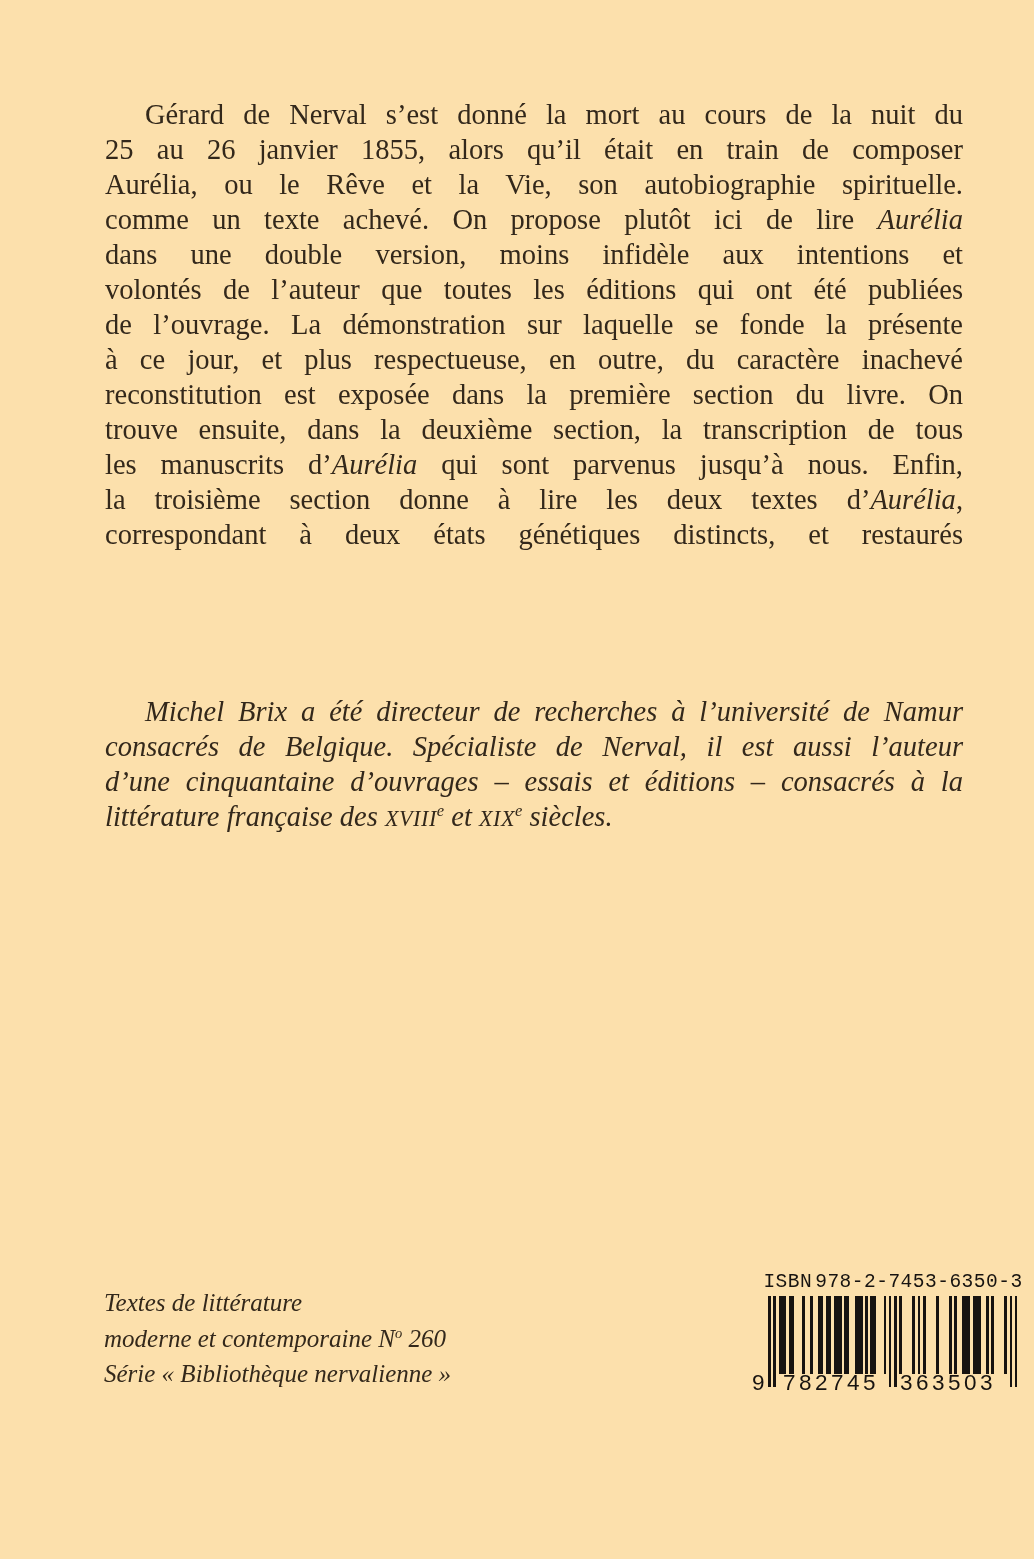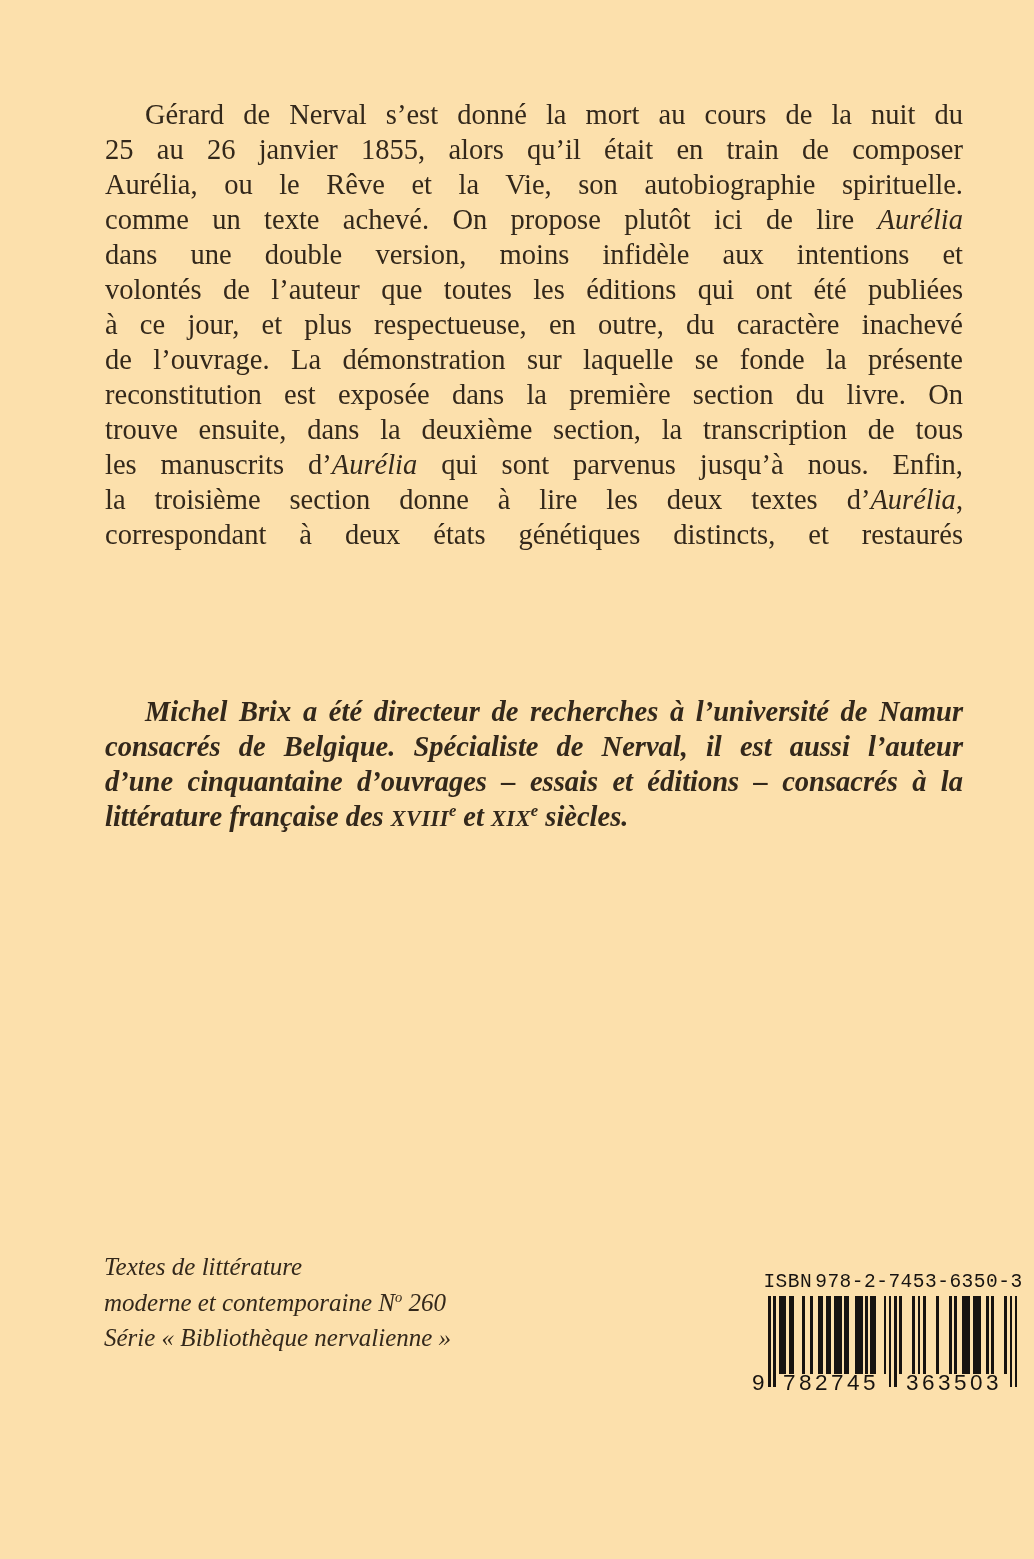"à ce jour, et plus" div.tline { order: before "de l’ouvrage. La démonstration sur" -> after "de l’ouvrage. La démonstration sur" }
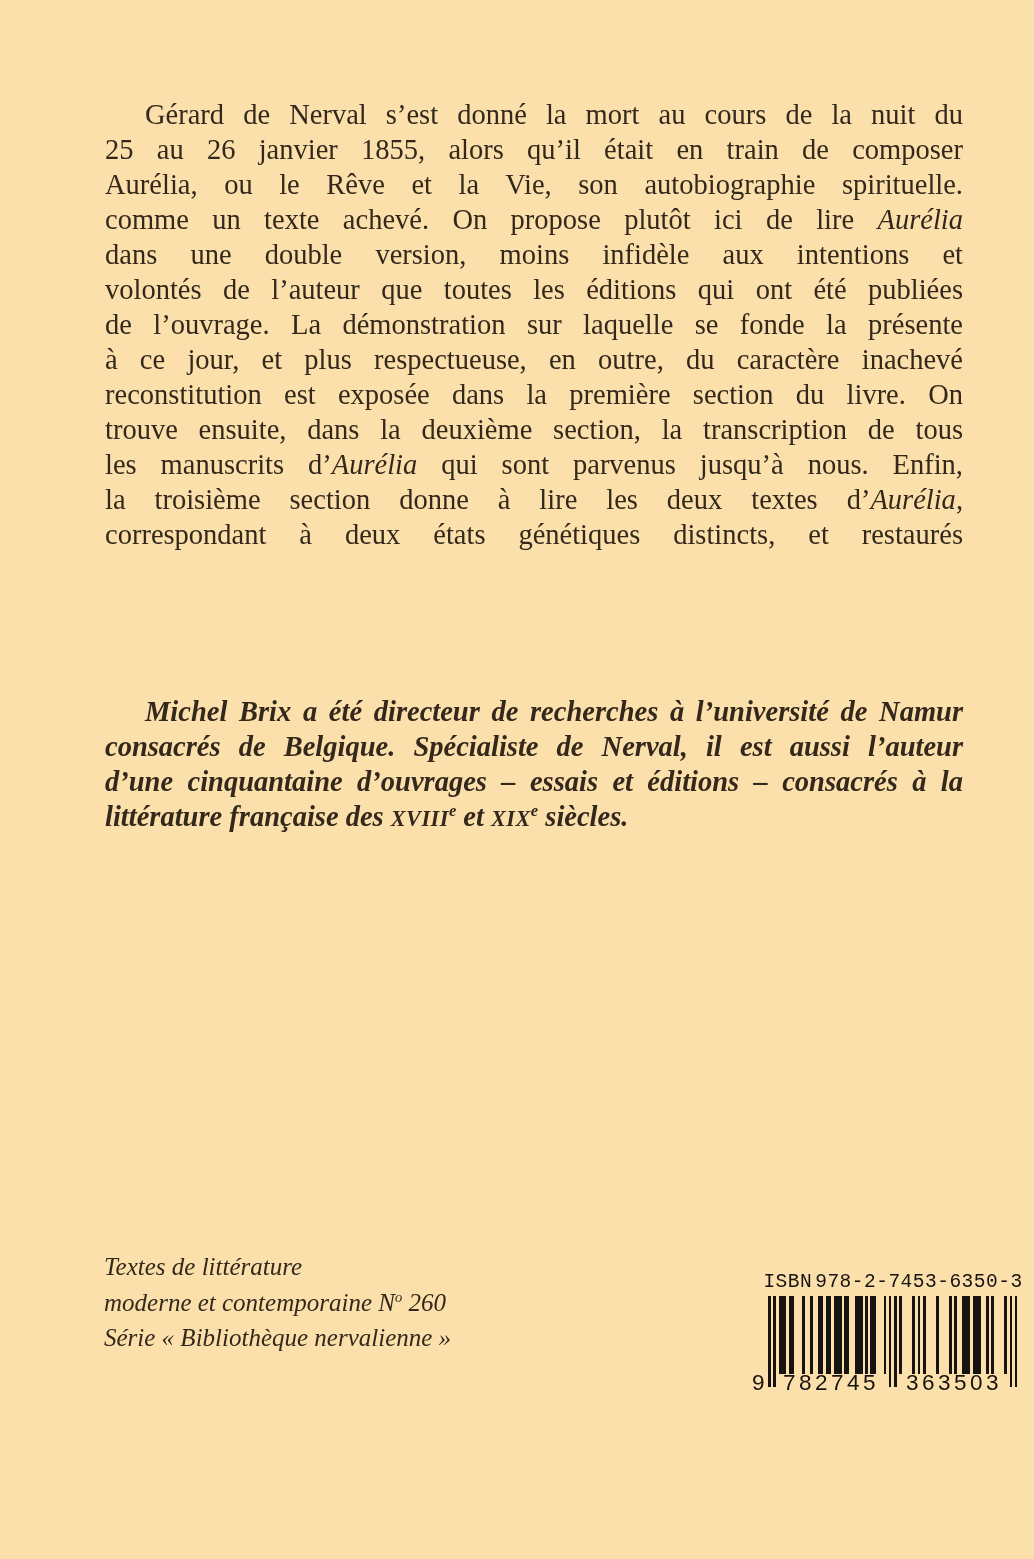"Michel Brix a été directeur" .bio { font-weight: bold -> none }
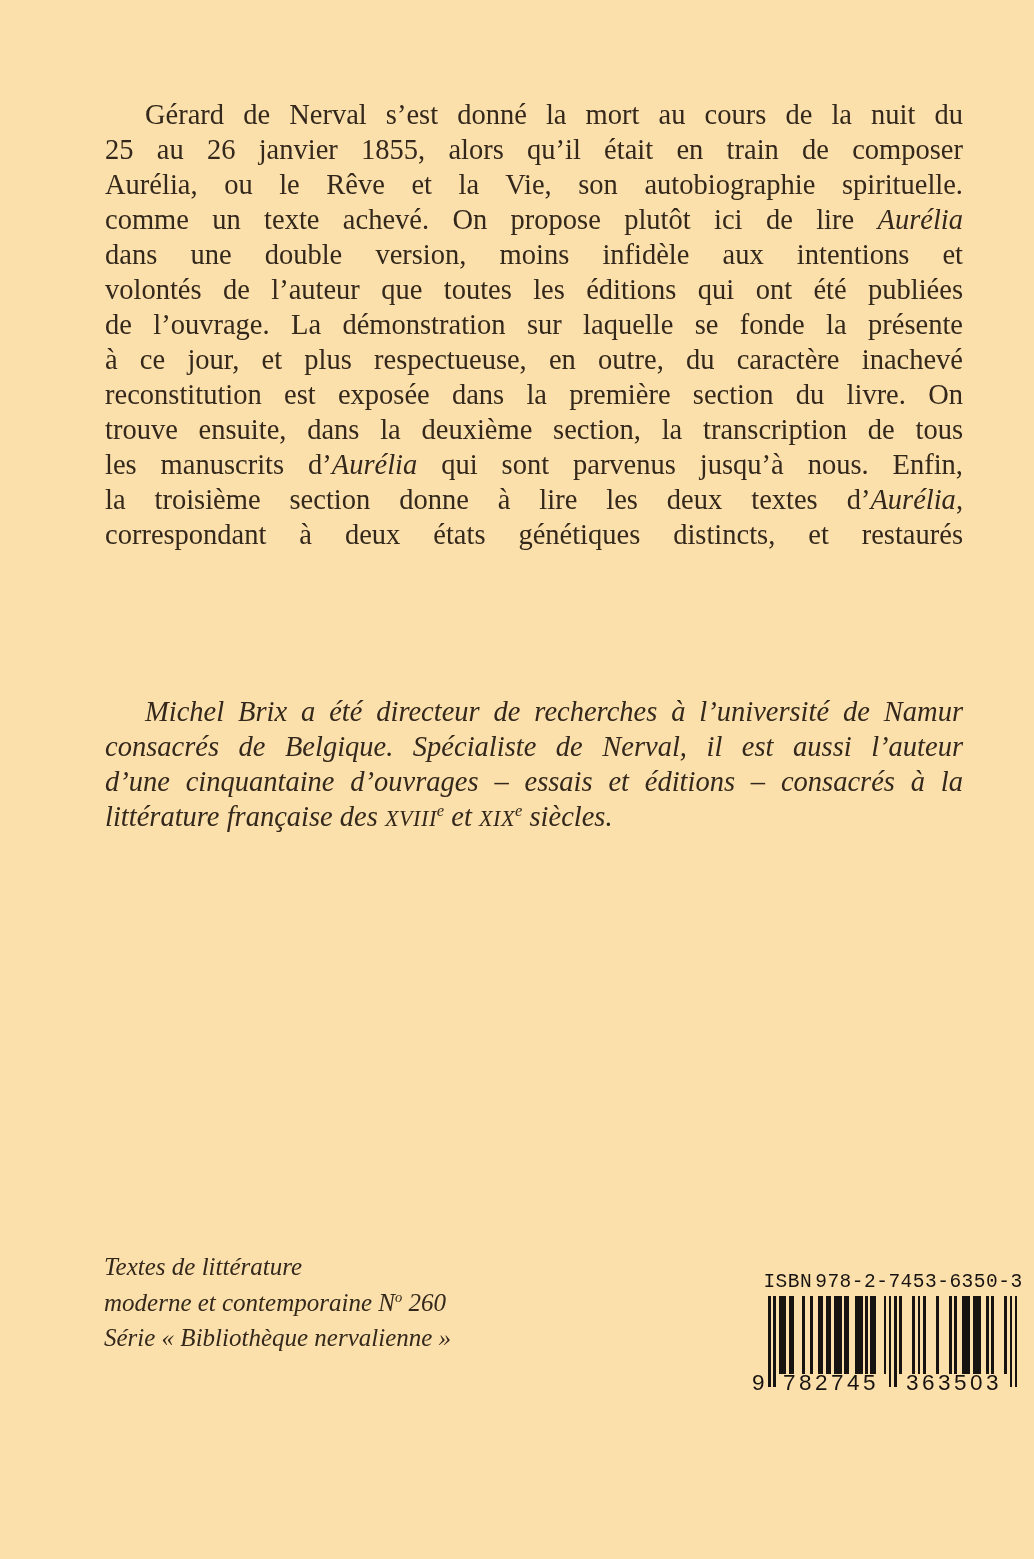"Textes de littérature" .series { top: 1249px -> 1285px }
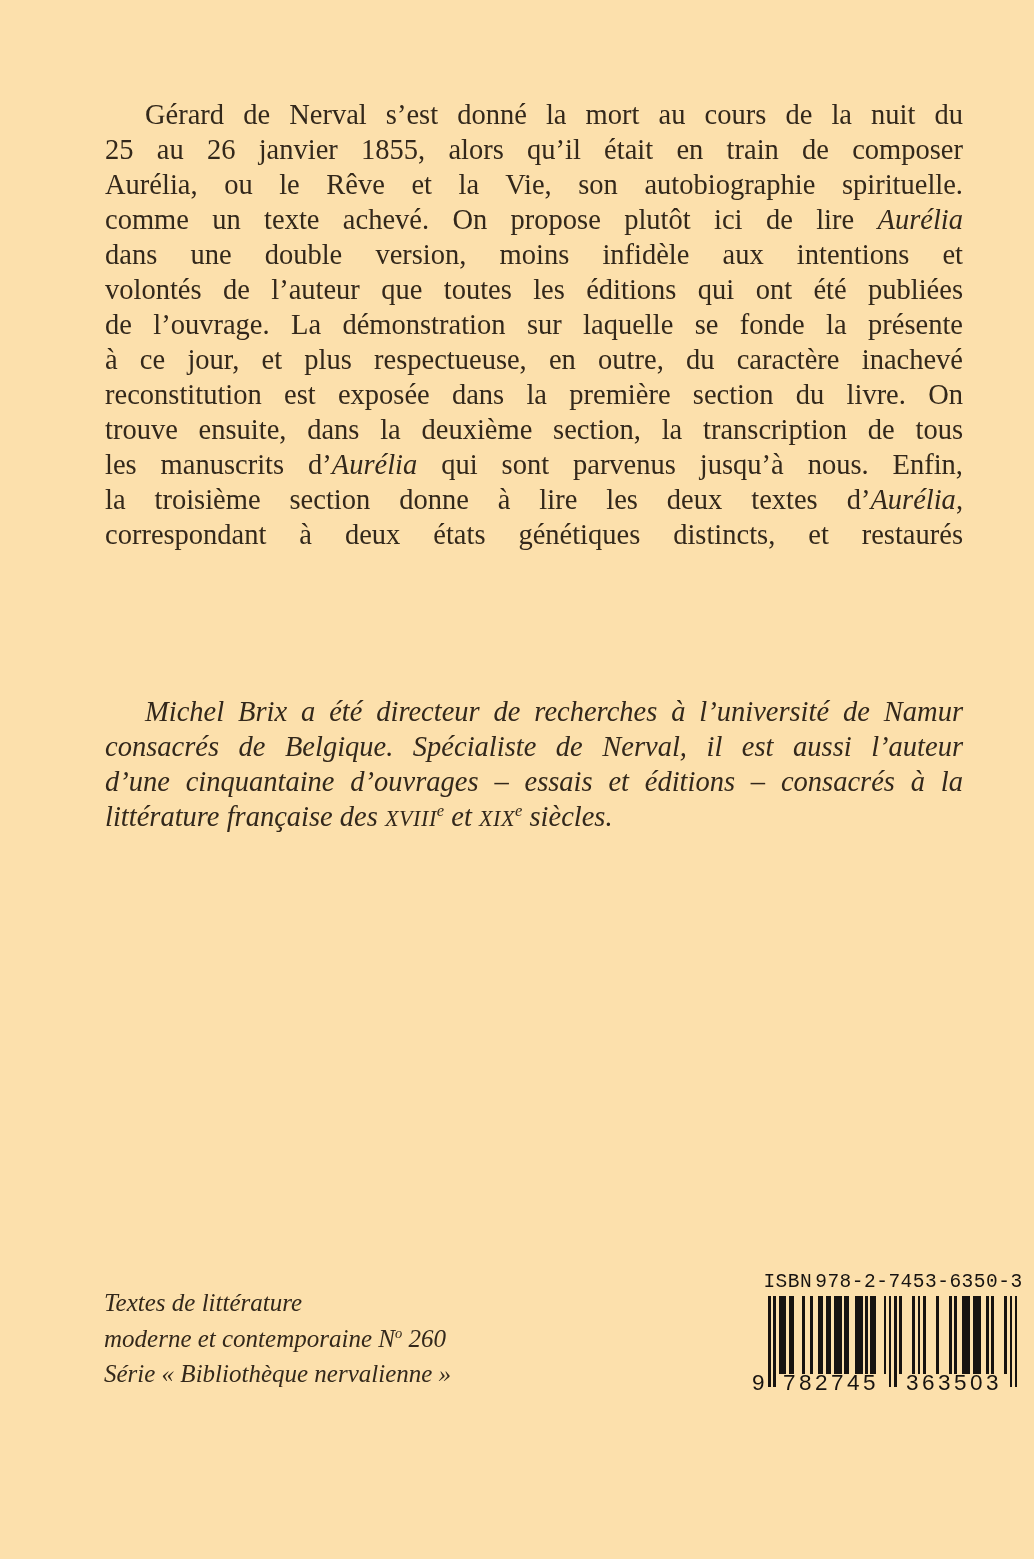"363503" .ean-group.g2 { text-align: center -> left }
